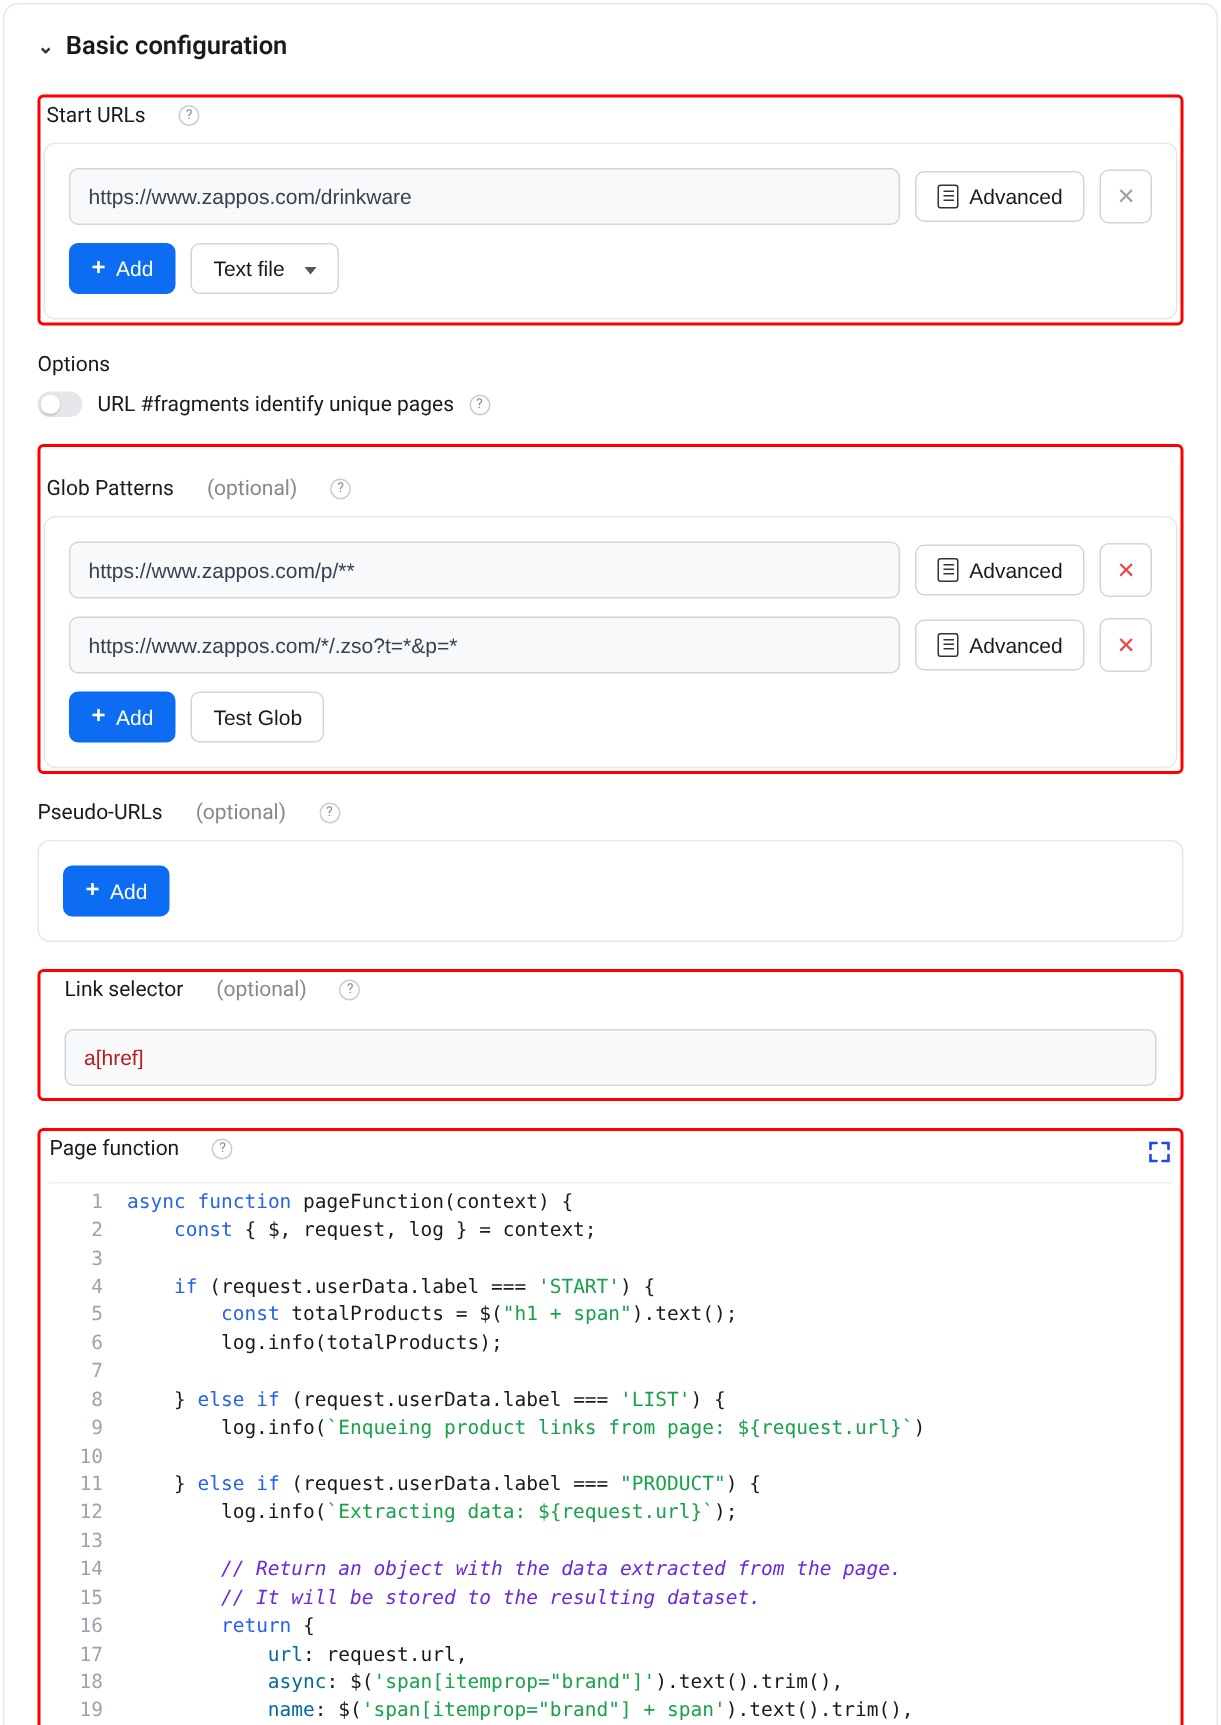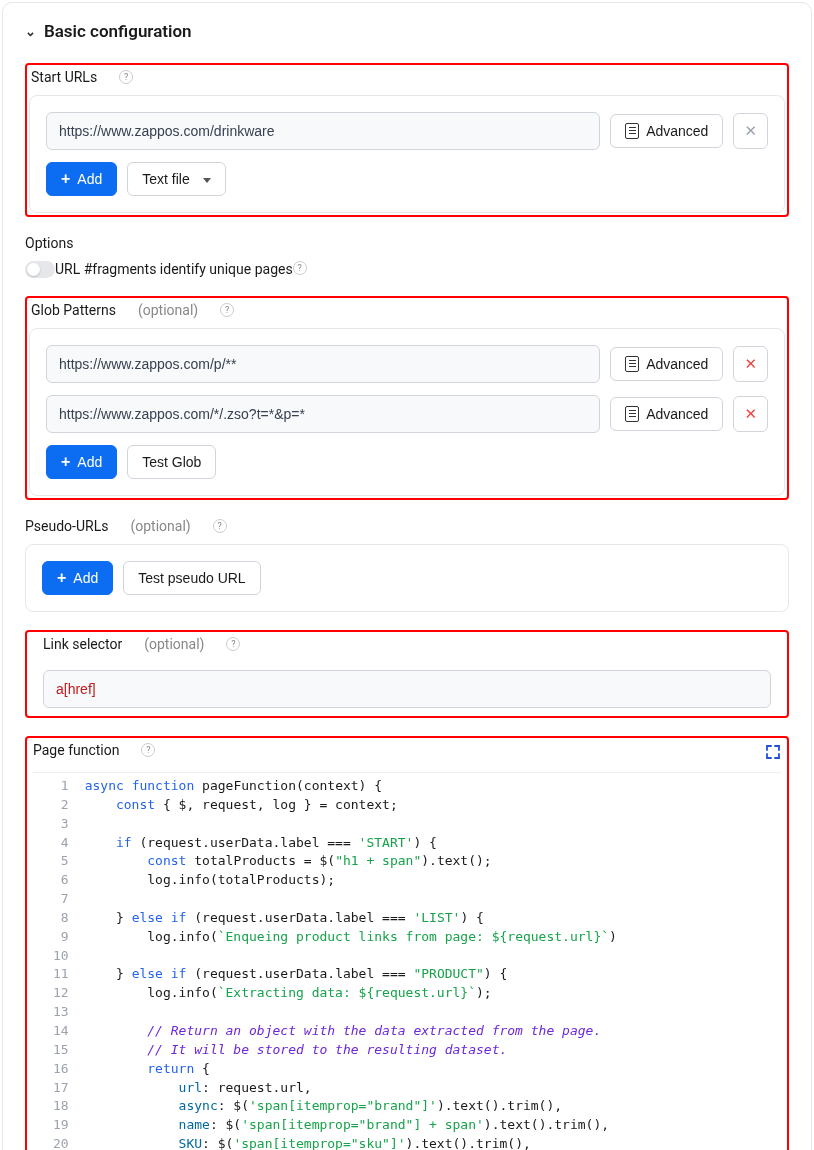"URL #fragments identify unique pages" .toggle-row { align-items: flex-start -> center; gap: none -> 10px }
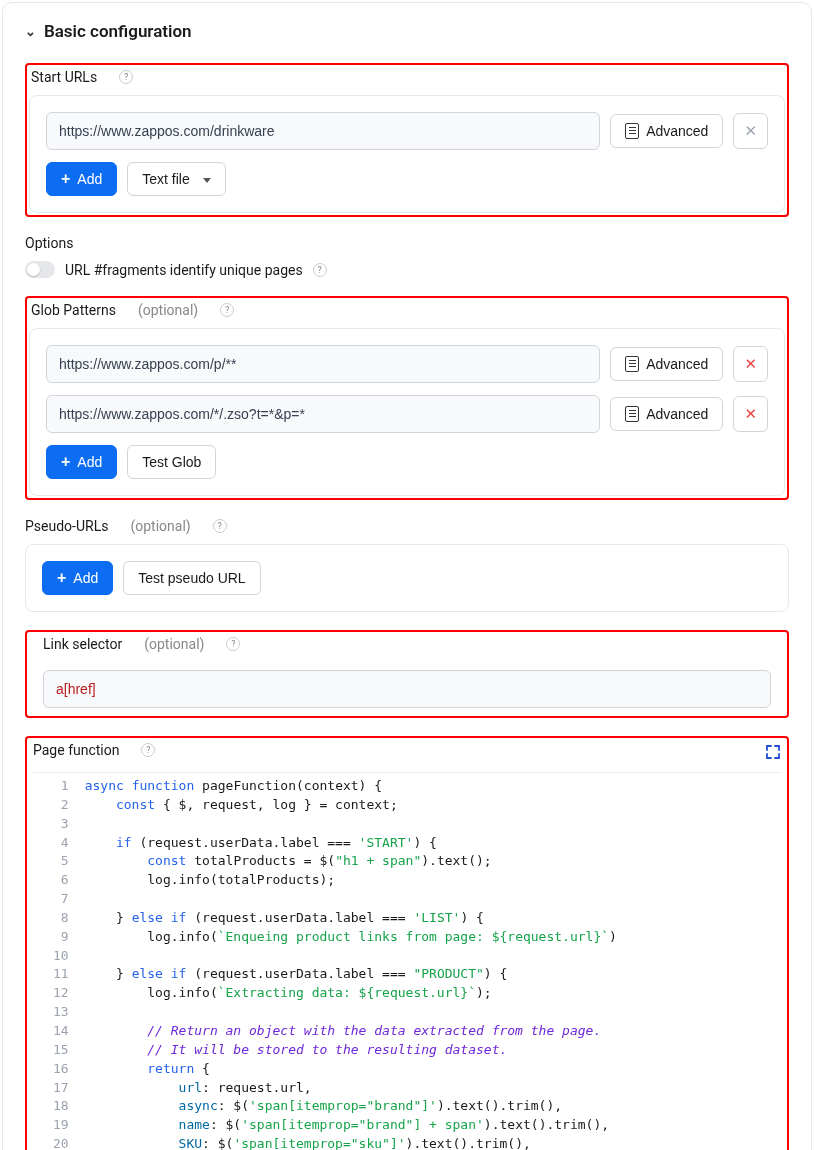"Glob Patterns" div.section-title { padding: 4px 0 0 2px -> 20px 0 0 2px }
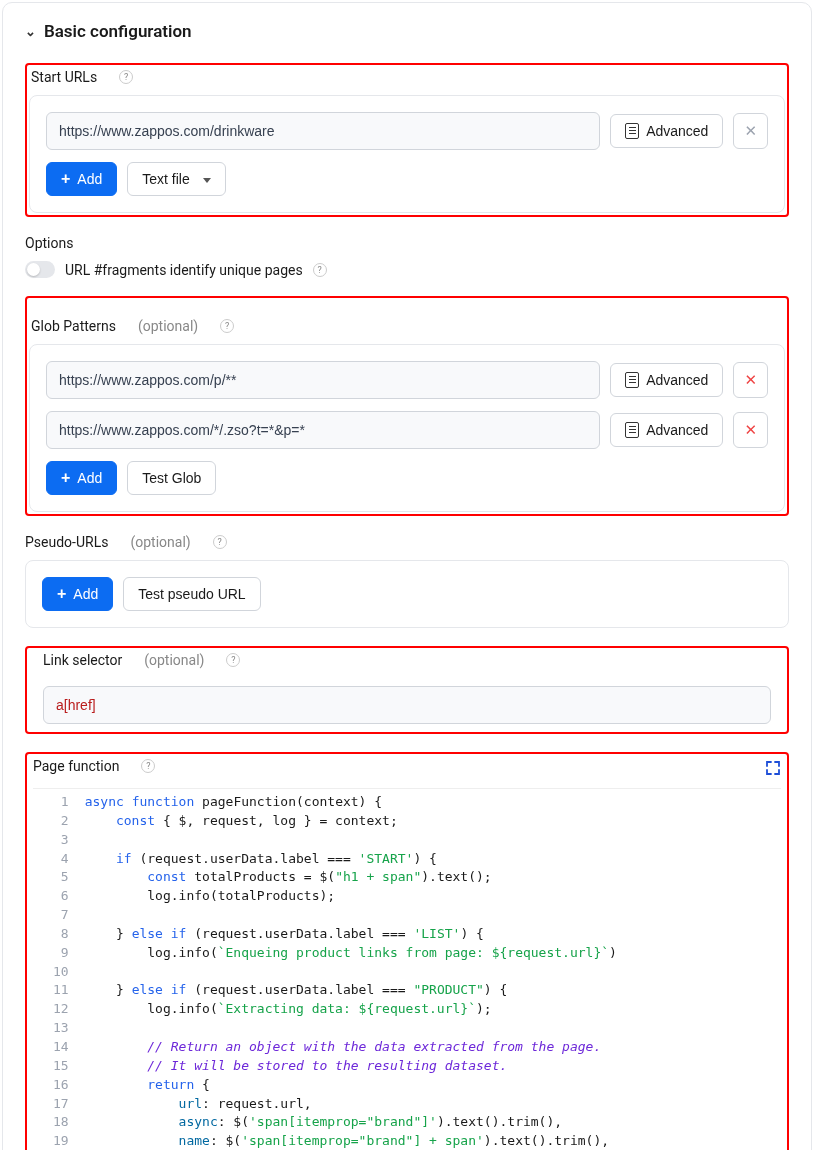"Test pseudo URL" button.btn { html: <button> <span>Test pseudo URL</span> </button> -> none }
